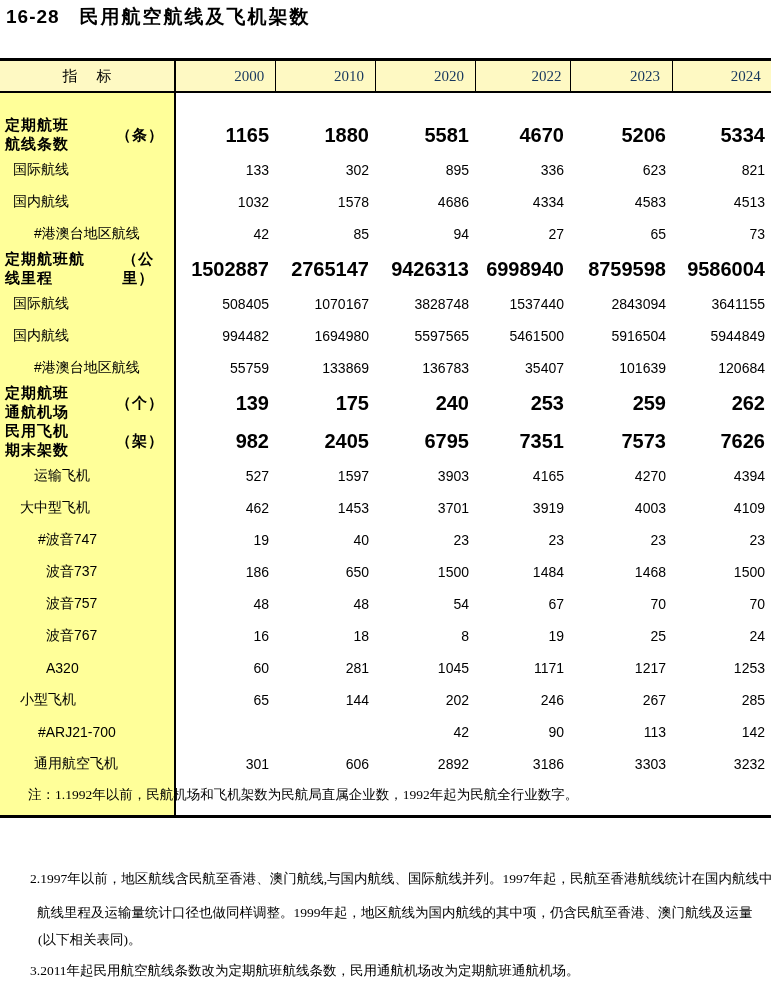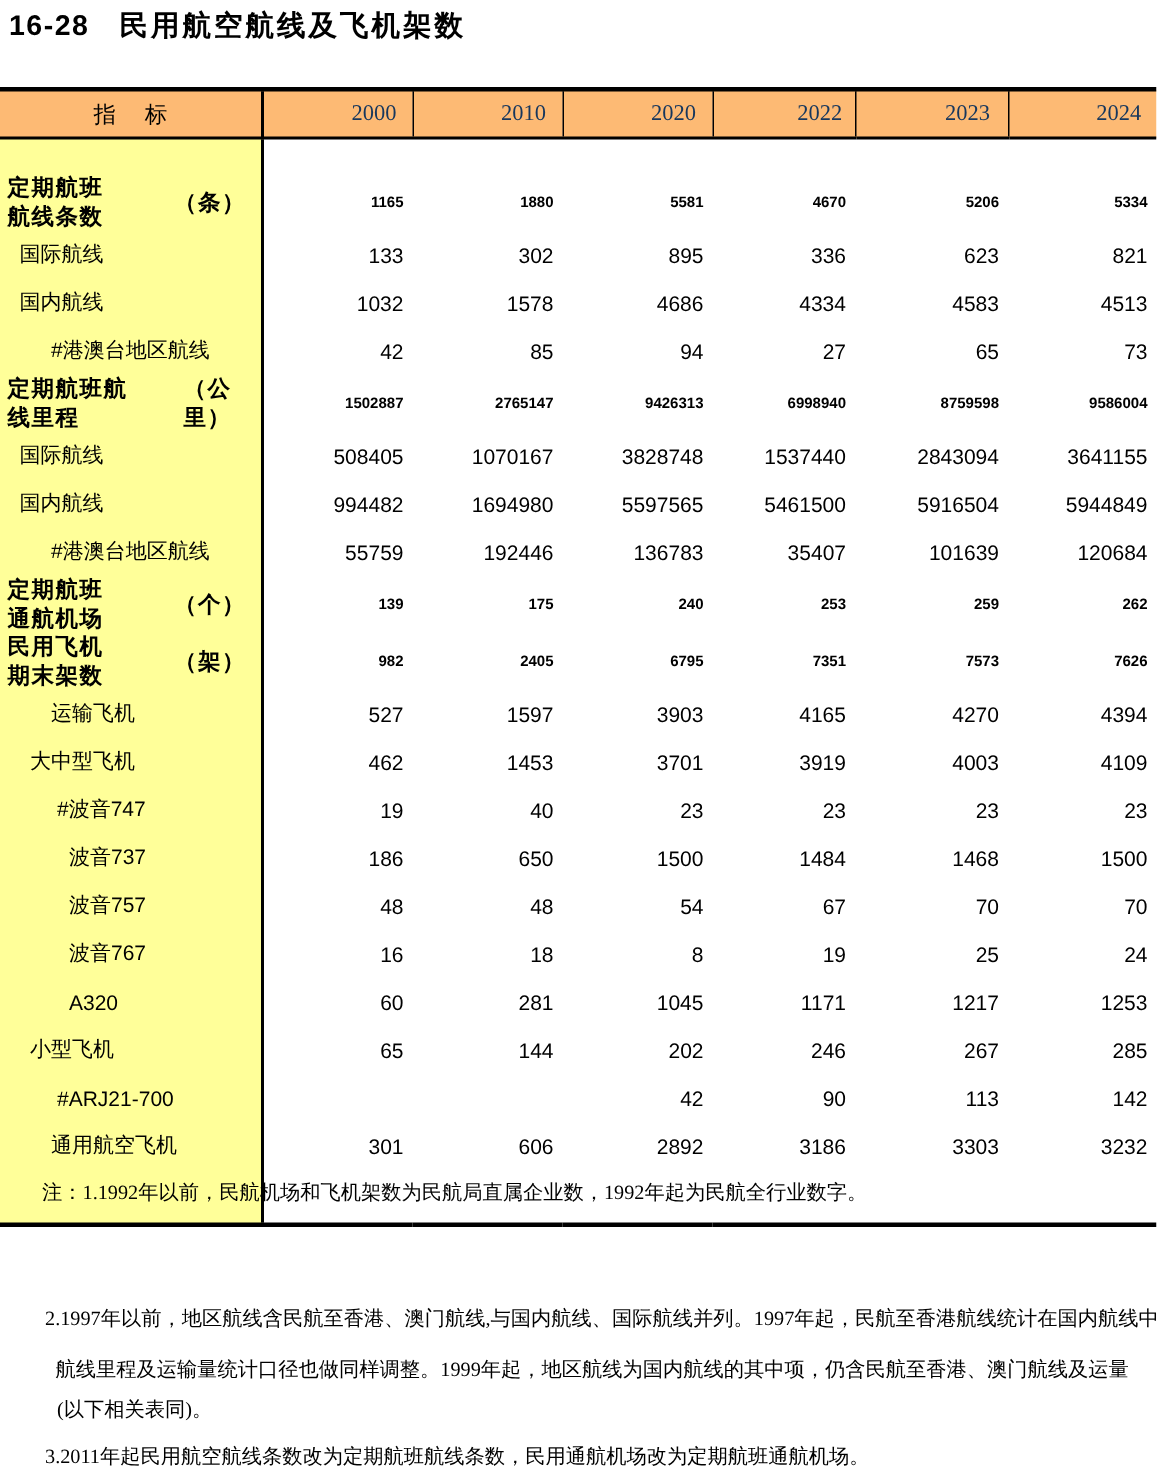"指 标" thead th { background: #fdba74 -> #fef9c3 }
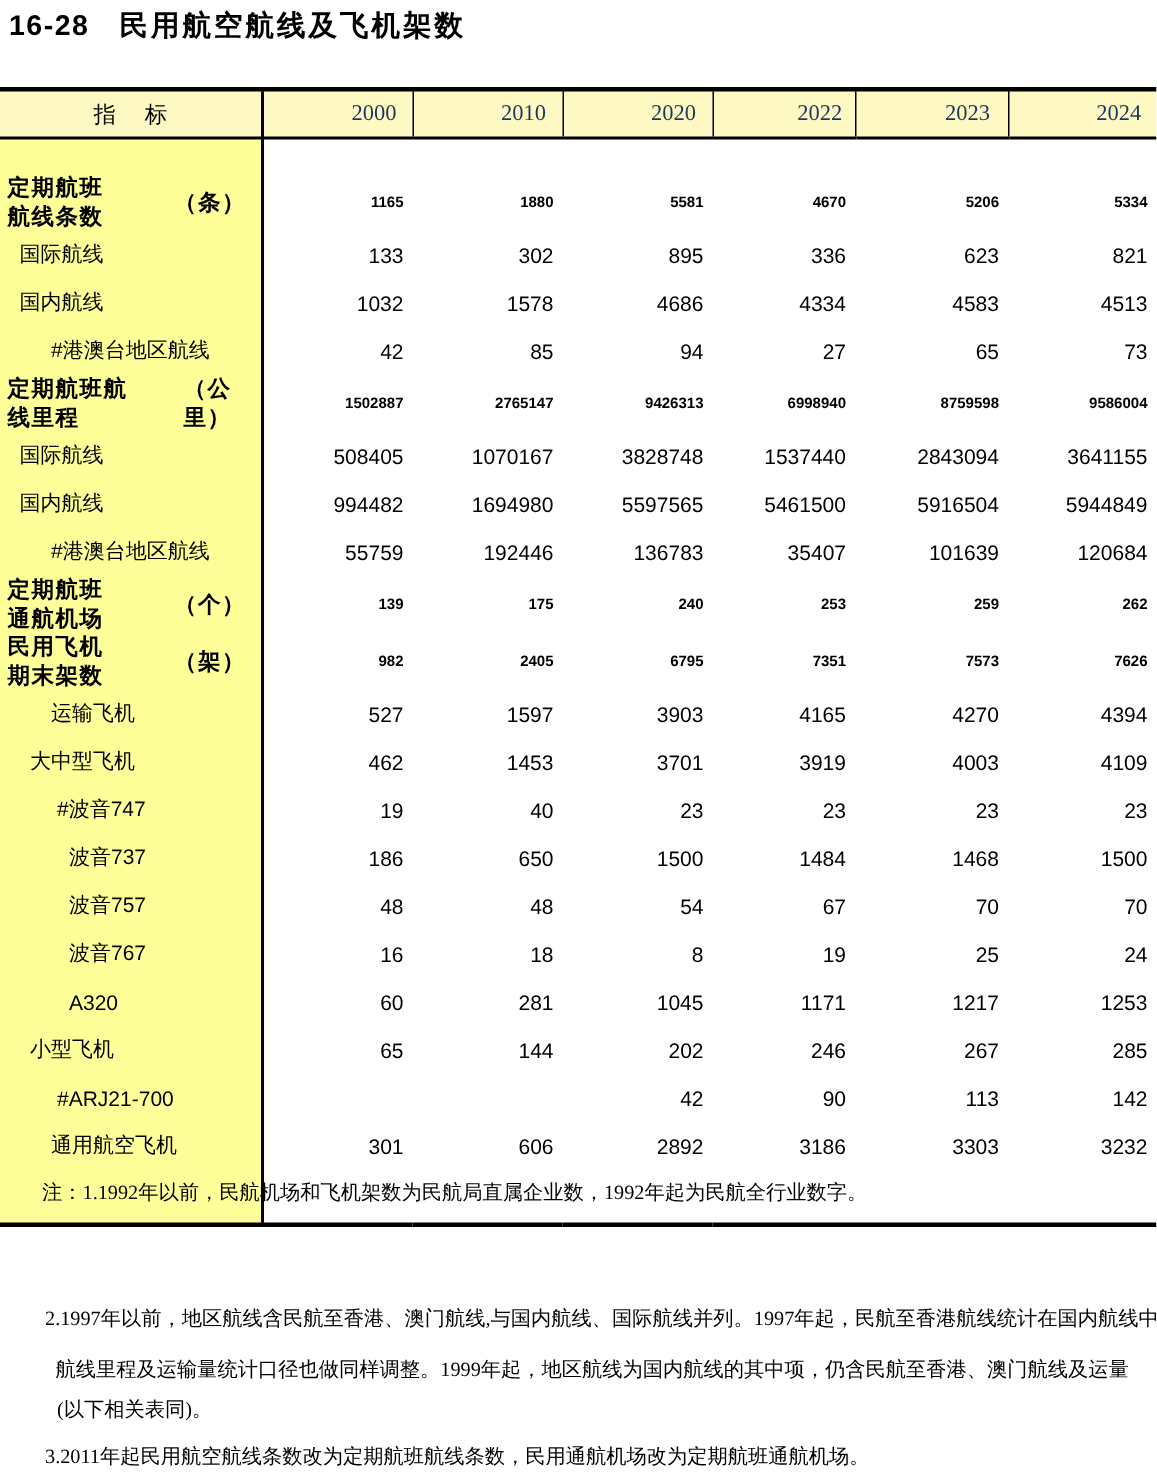"1165" tr.bold-row td.num-cell { font-size: 10px -> 20px }
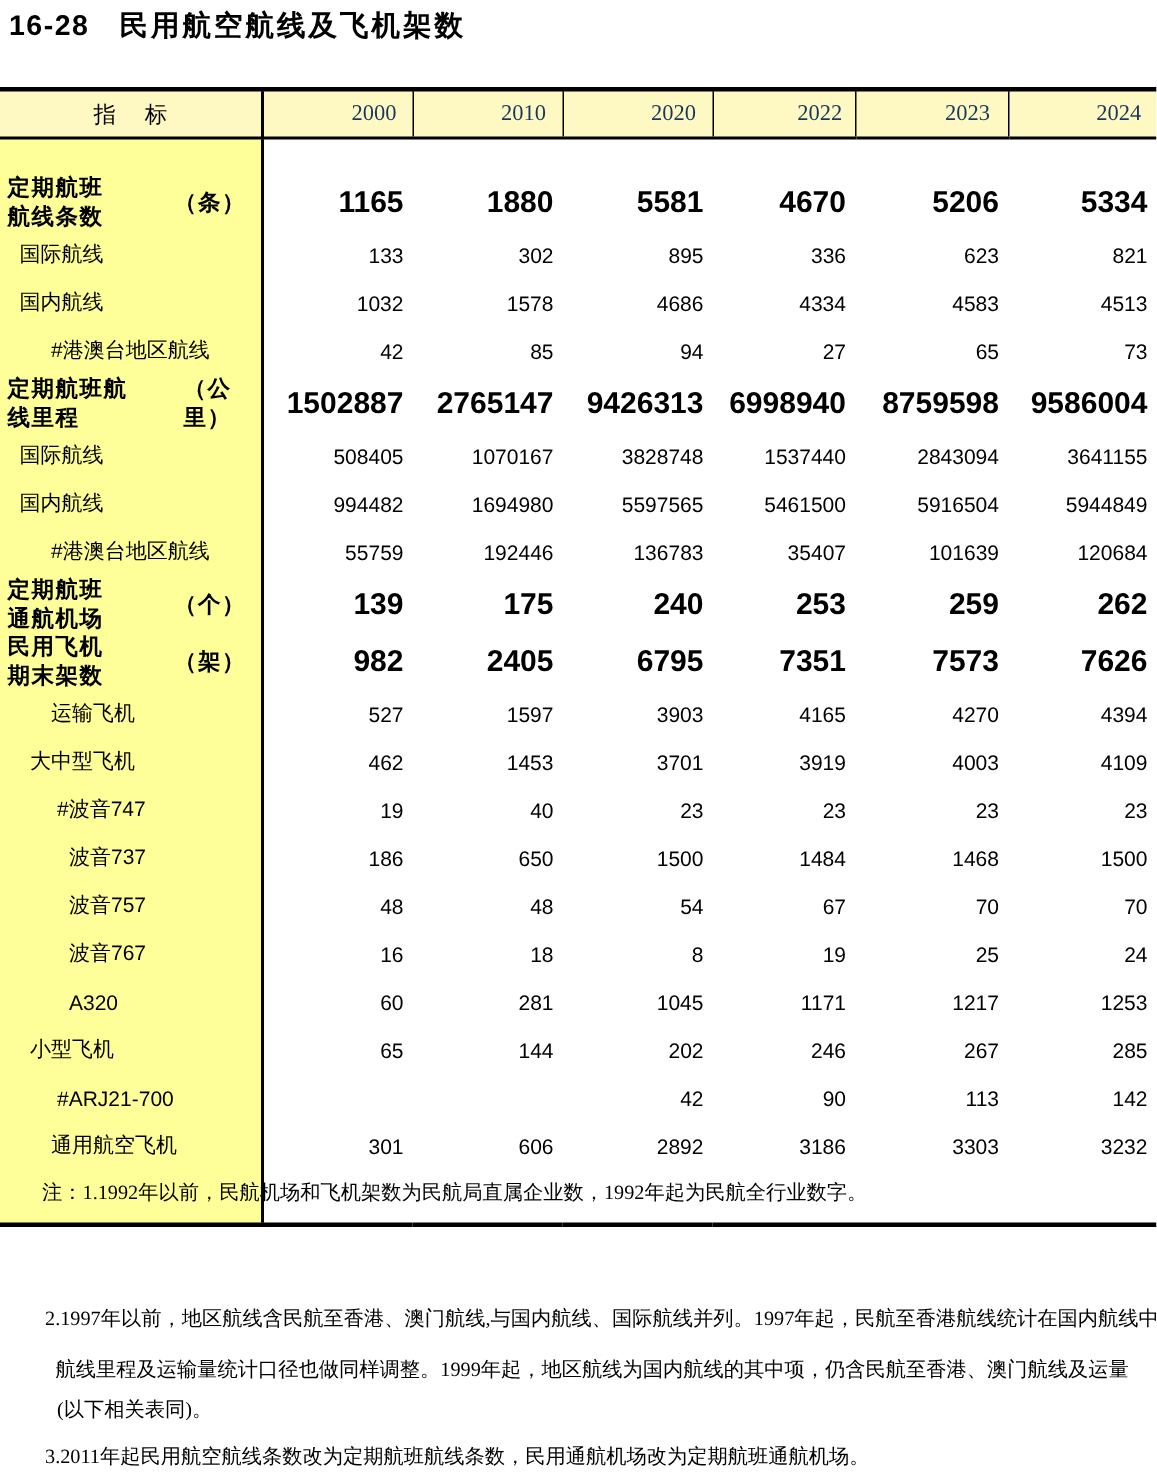"192446" td.num-cell { text: 192446 -> 133869 }
